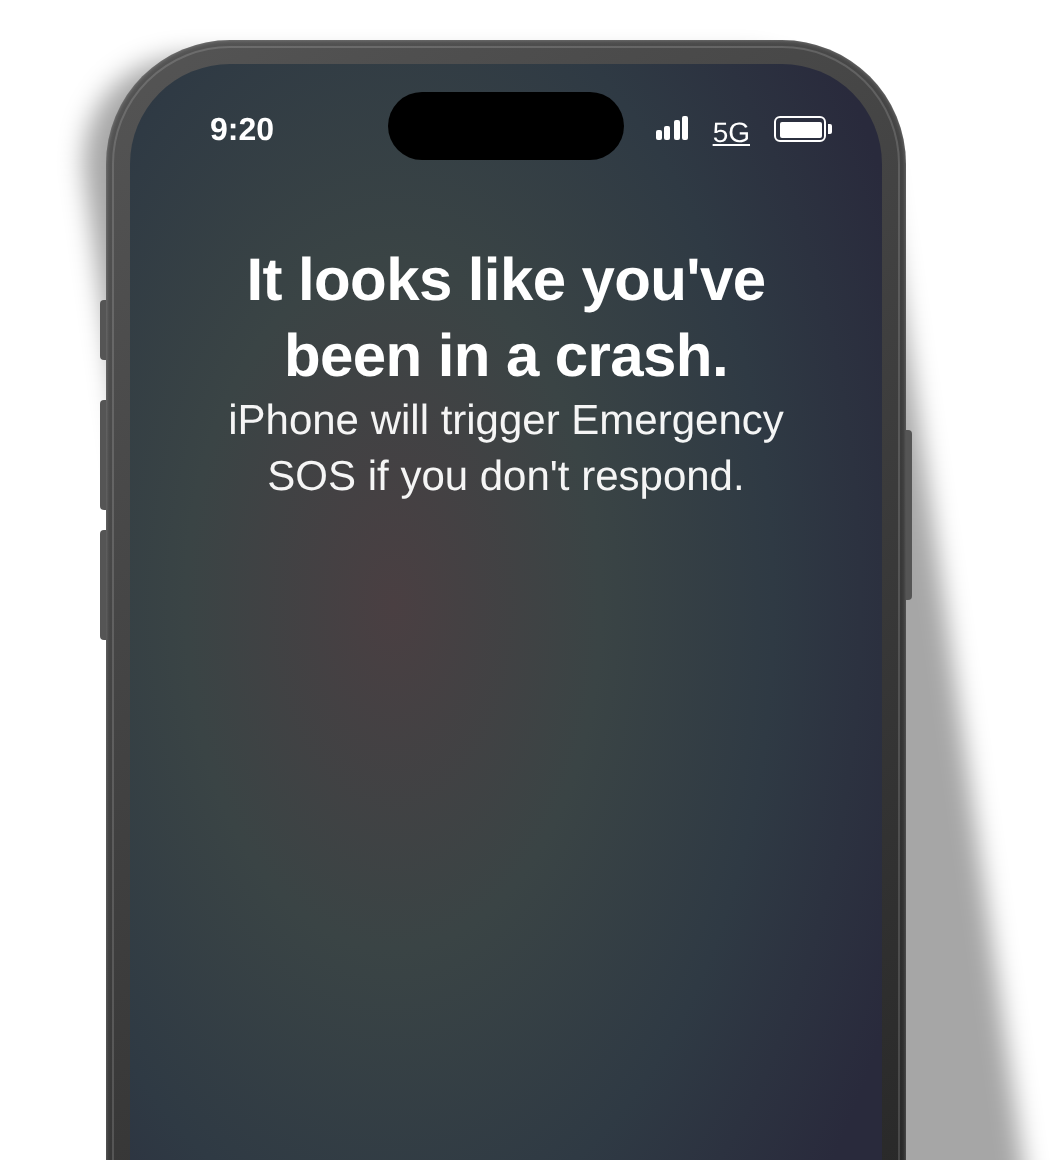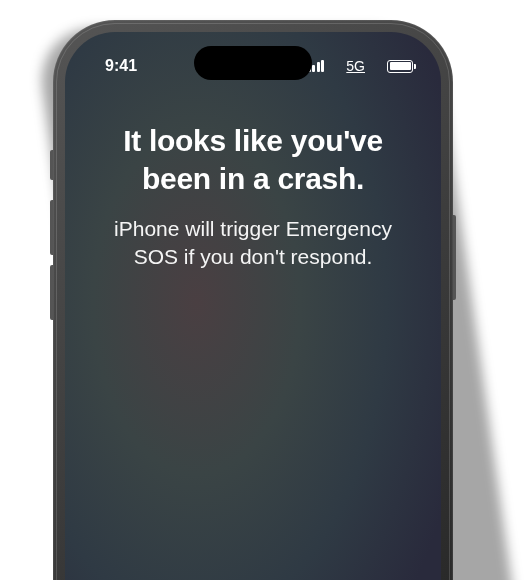"9:41" div { text: 9:41 -> 9:20 }
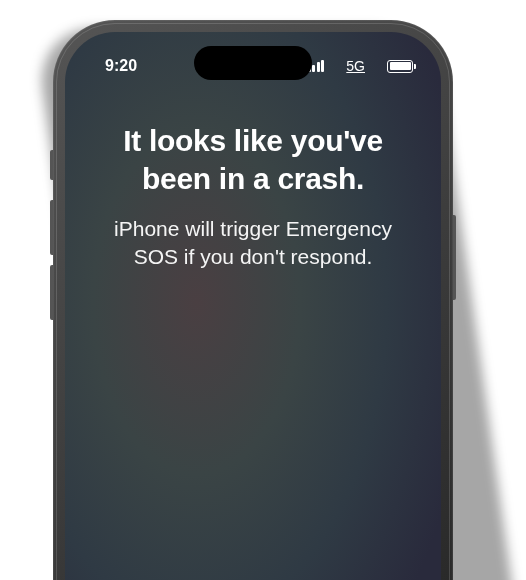"5G" .status-right { align-items: center -> none; gap: 22px -> 12px }
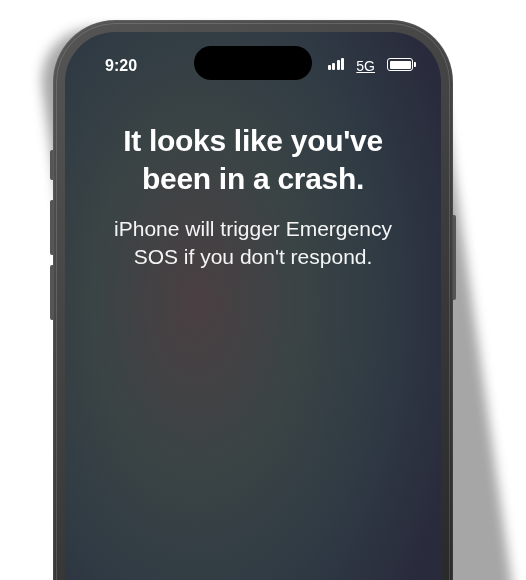"It looks like you've been" .crash-heading { margin-bottom: 18px -> none }
